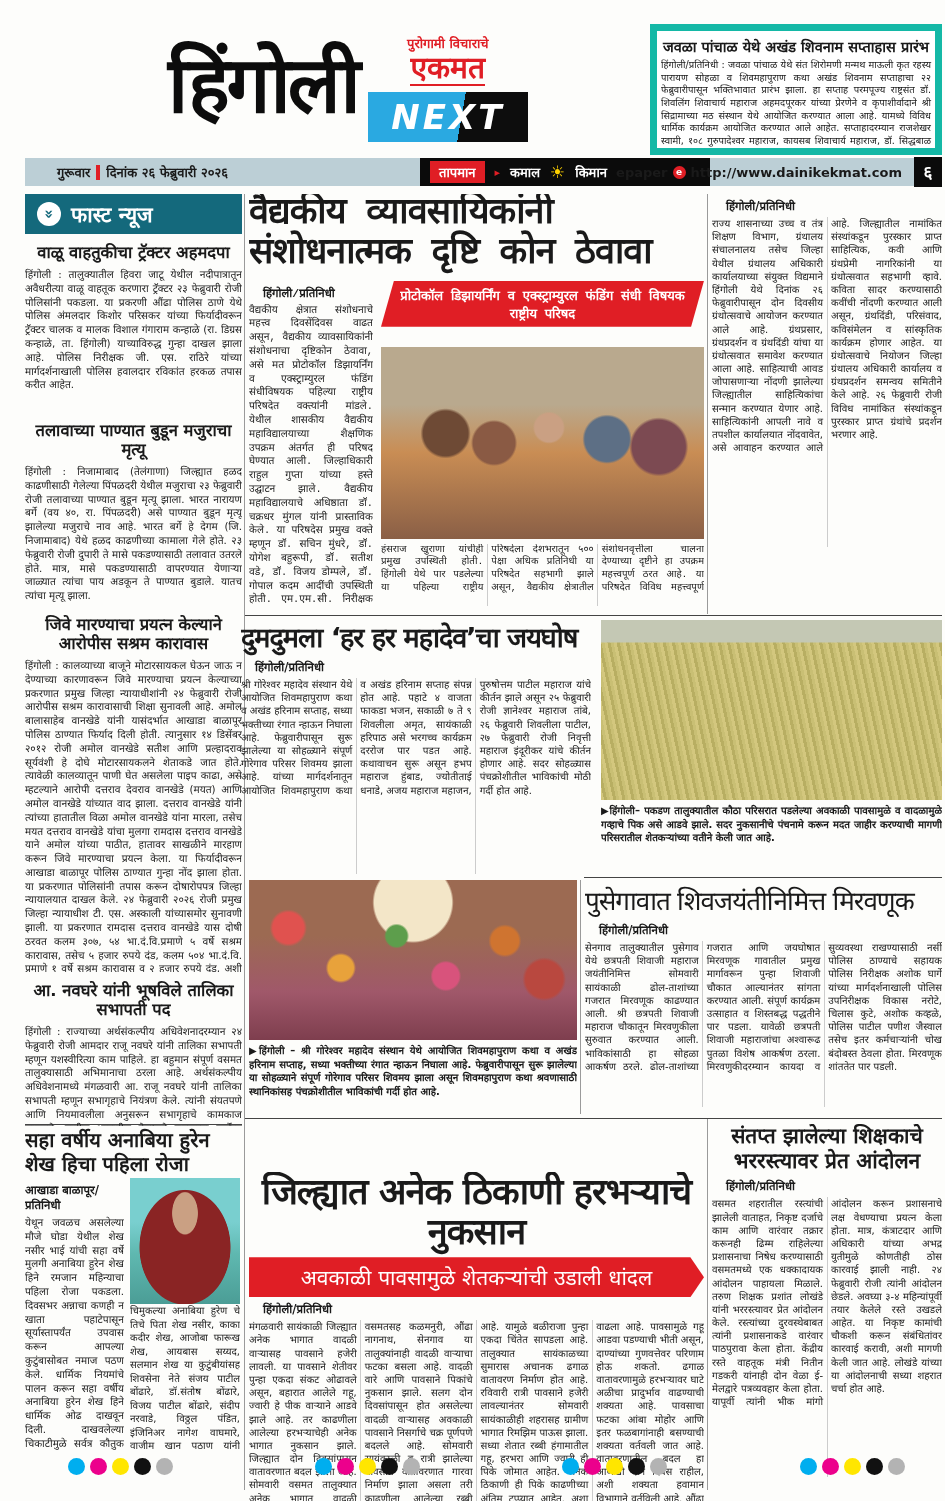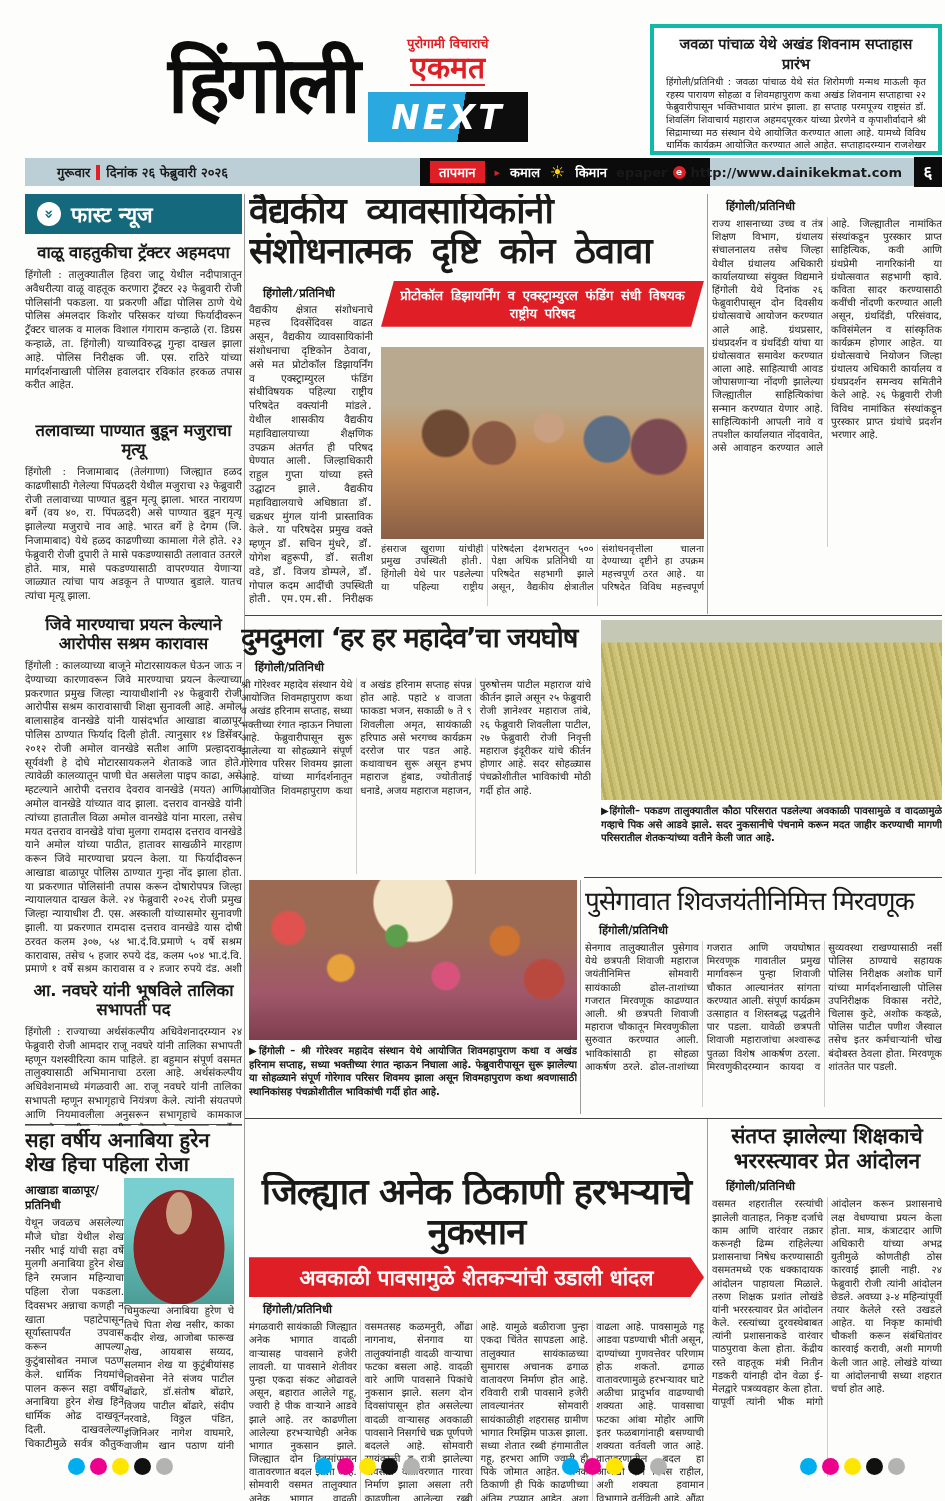"जवळा पांचाळ येथे अखंड शिवनाम" .topstory { border: 4px solid #14b8a6 -> 7px solid #14b8a6; padding: 5px 12px -> 5px 4px }
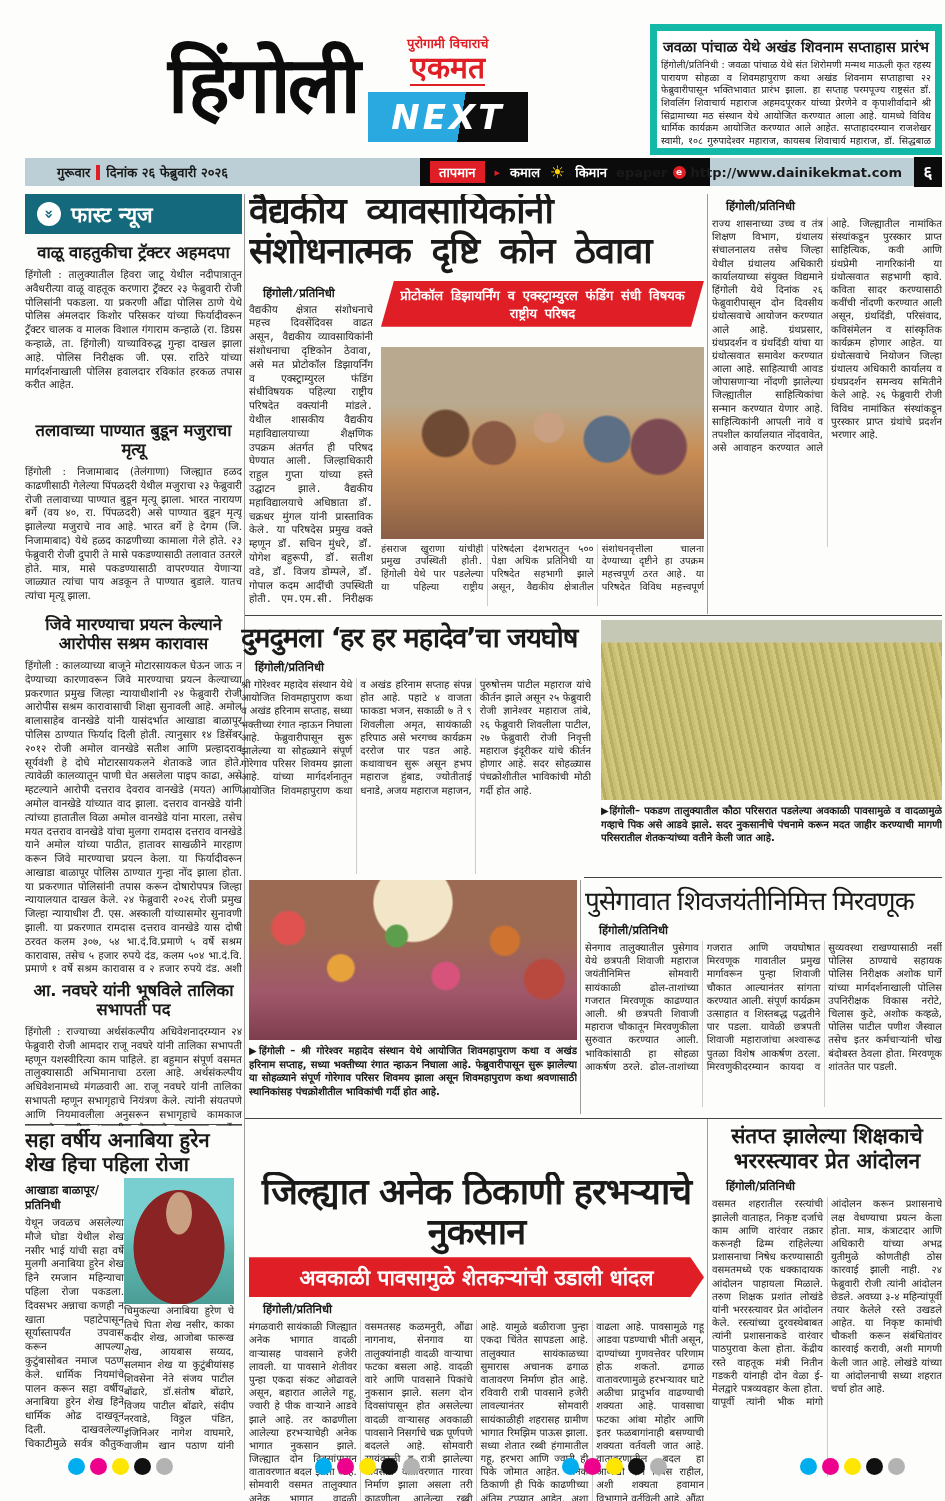"आखाडा बाळापूर/ प्रतिनिधी" .ana-row { gap: none -> 6px }
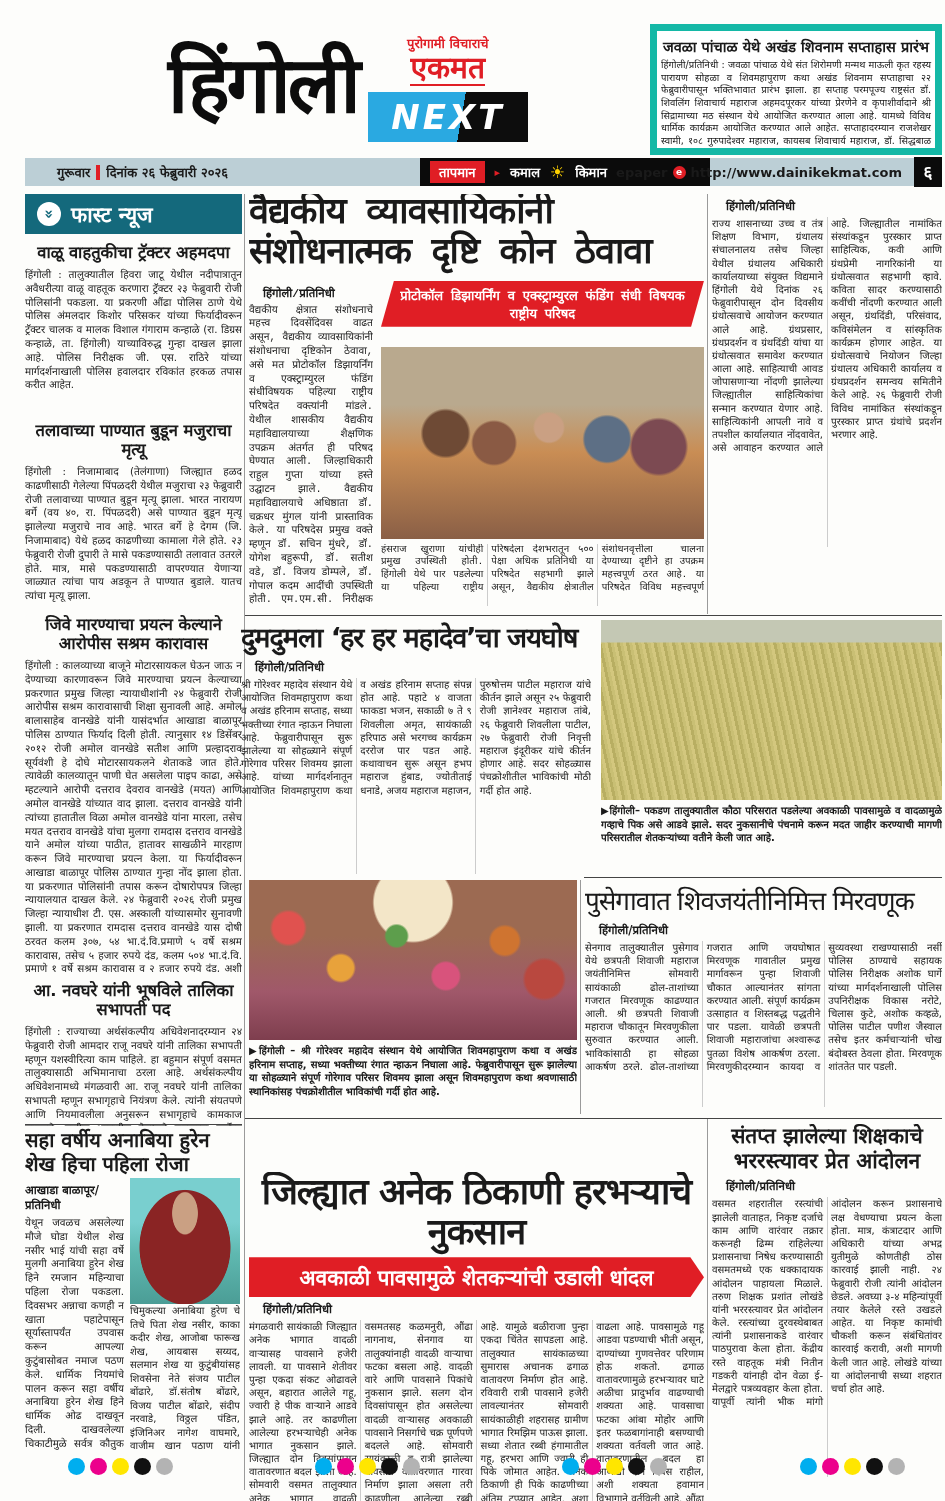"अवकाळी पावसामुळे शेतकऱ्यांची उडाली धांदल" .harb .banner { font-weight: 700 -> 400 }
